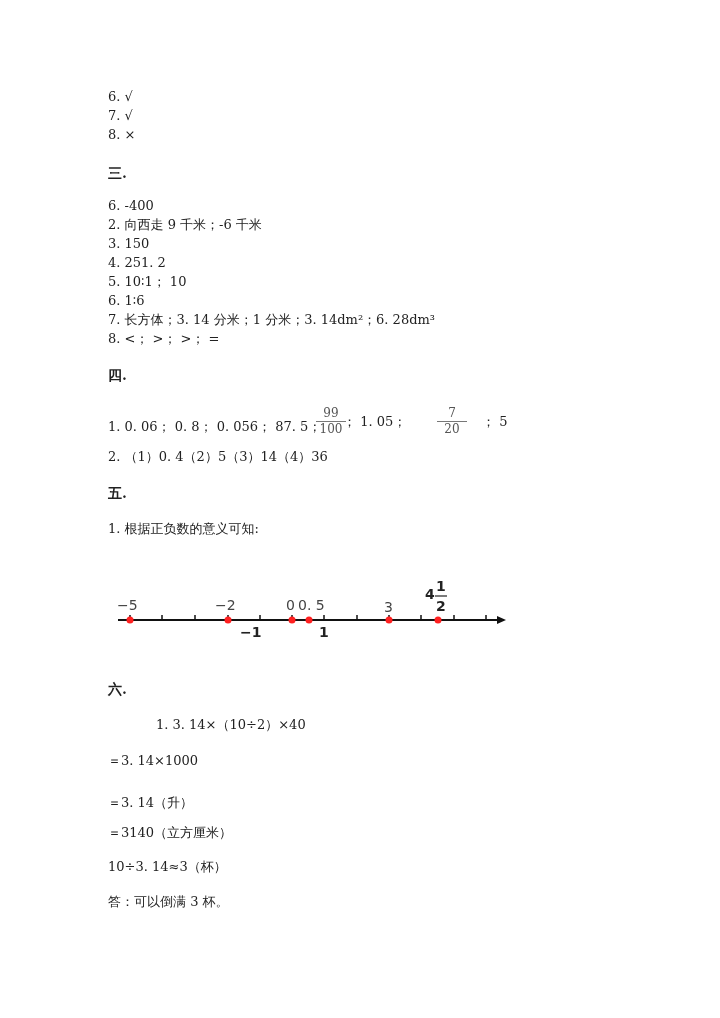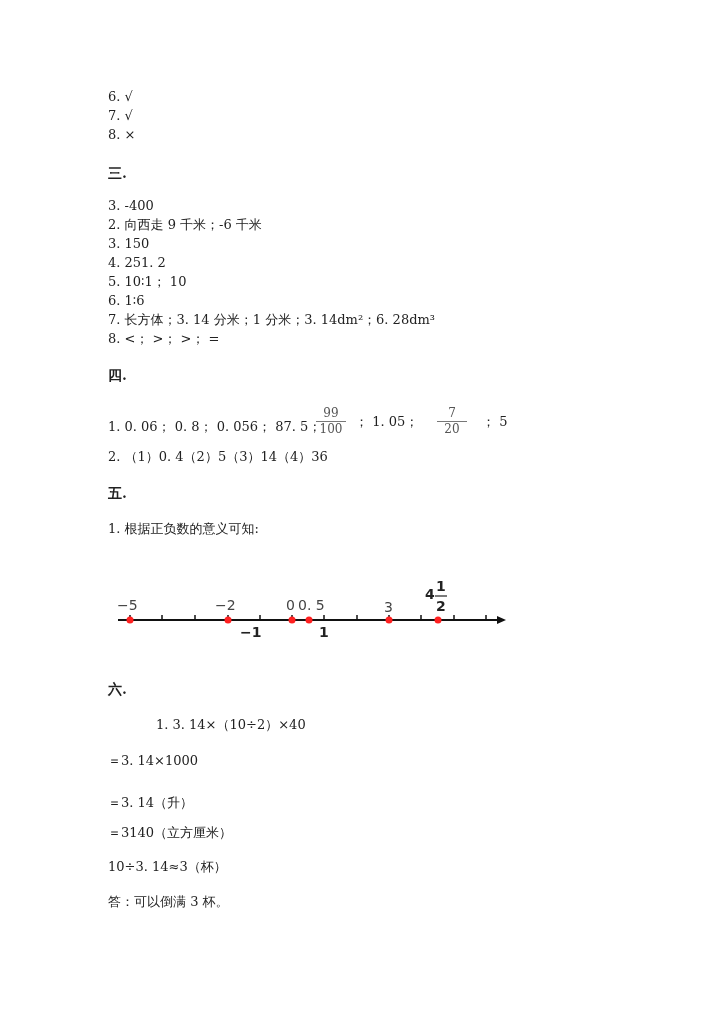"3. -400" div.line { text: 3 -> 6 }
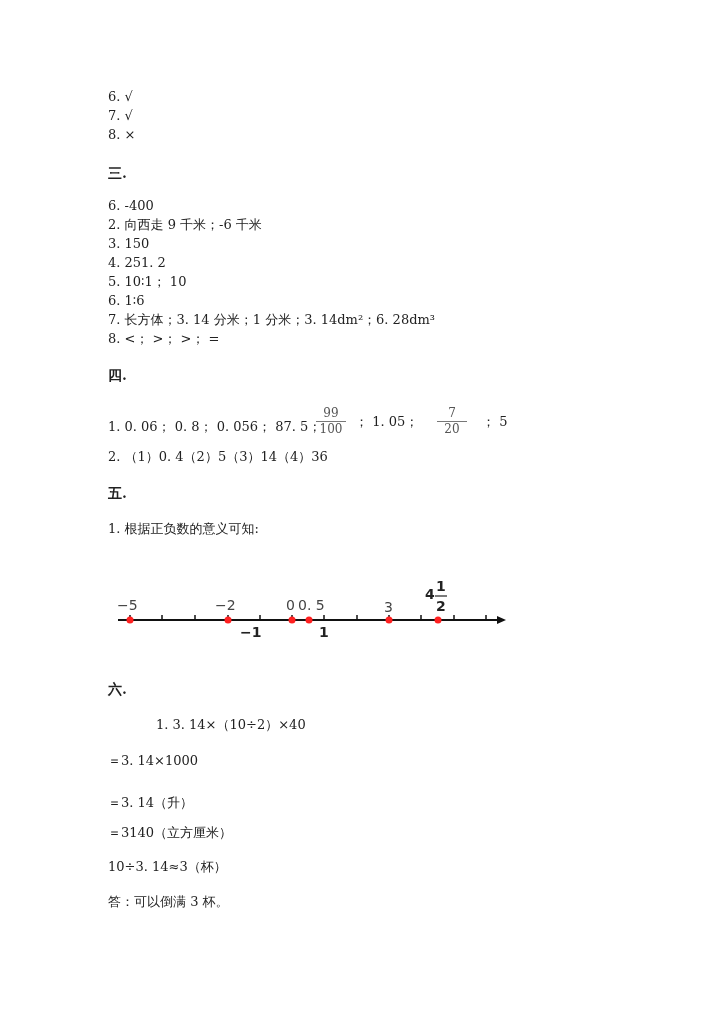"； 1. 05；" div.line { left: 355px -> 343px }
